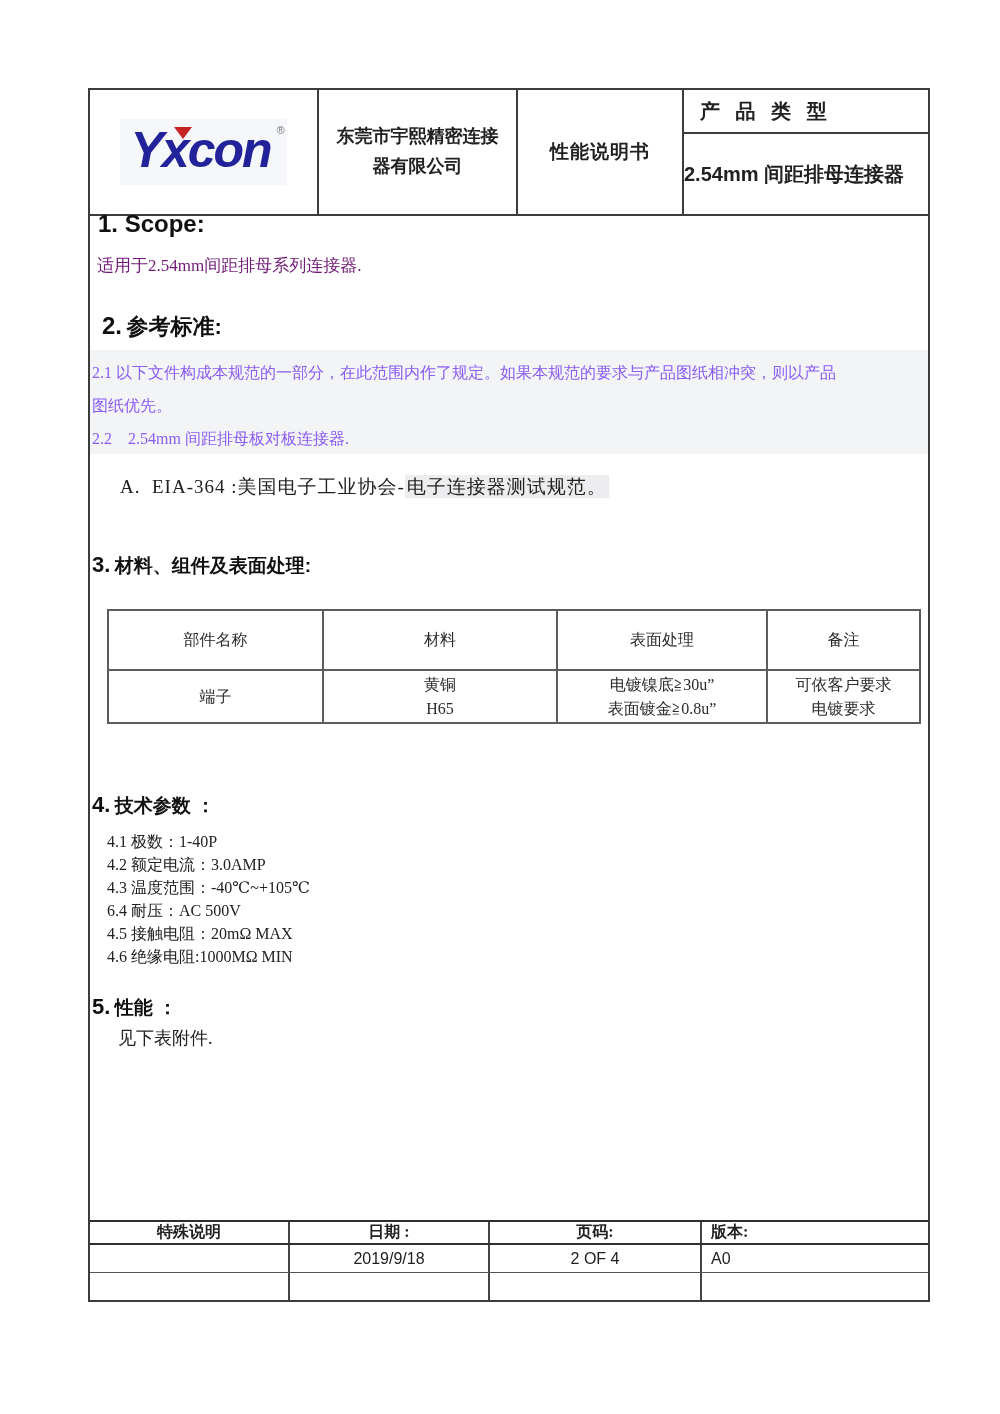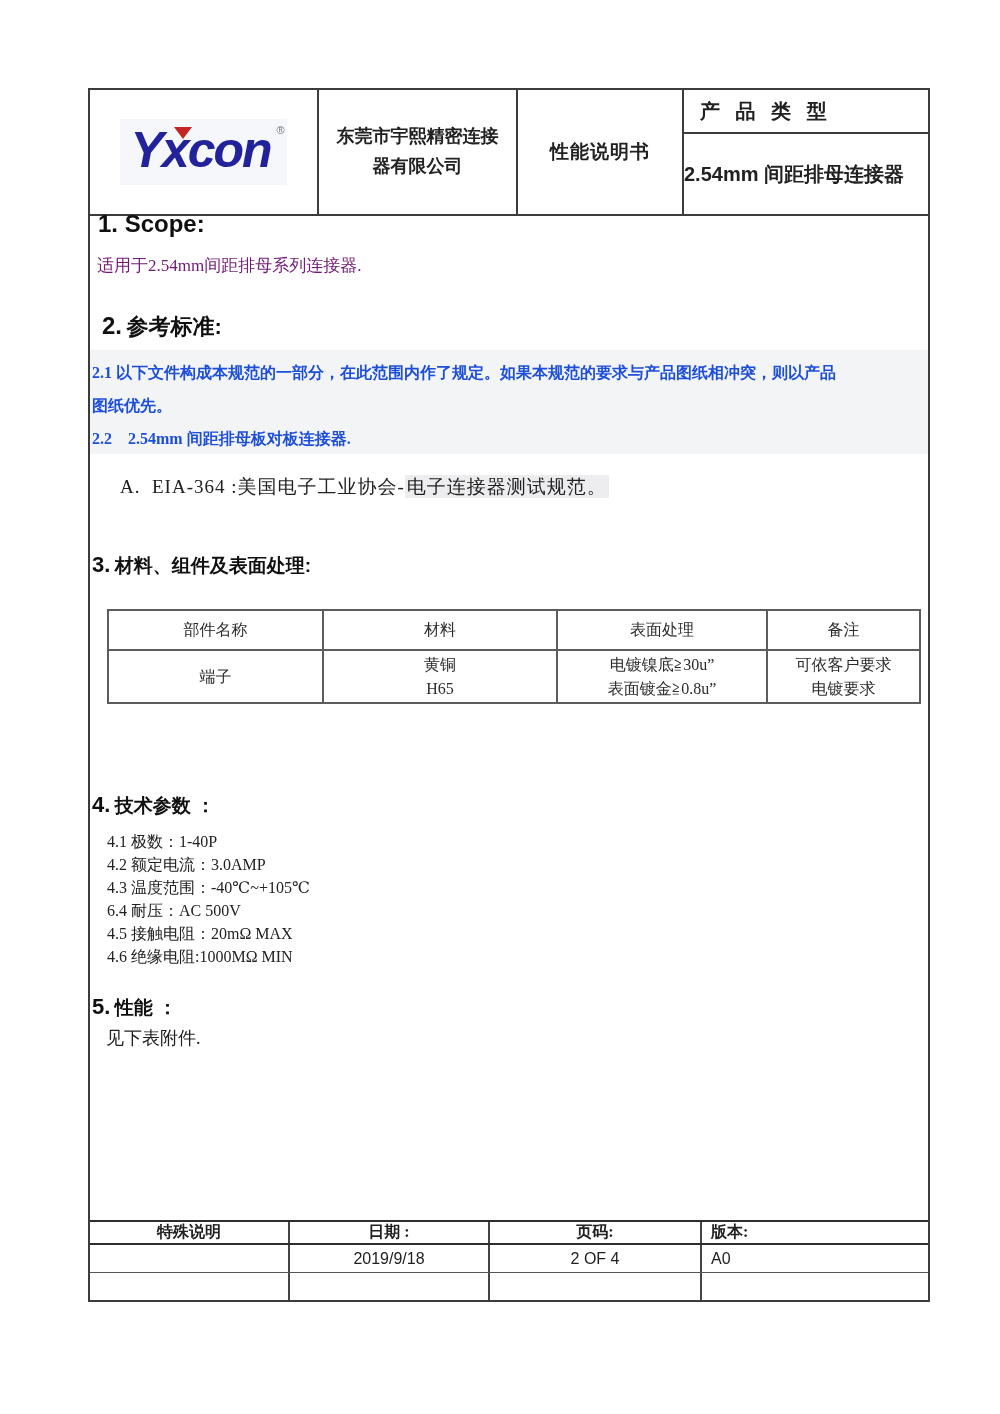"2.1" .gray-block { color: #1d4ed8 -> #8b5cf6; font-weight: bold -> none }
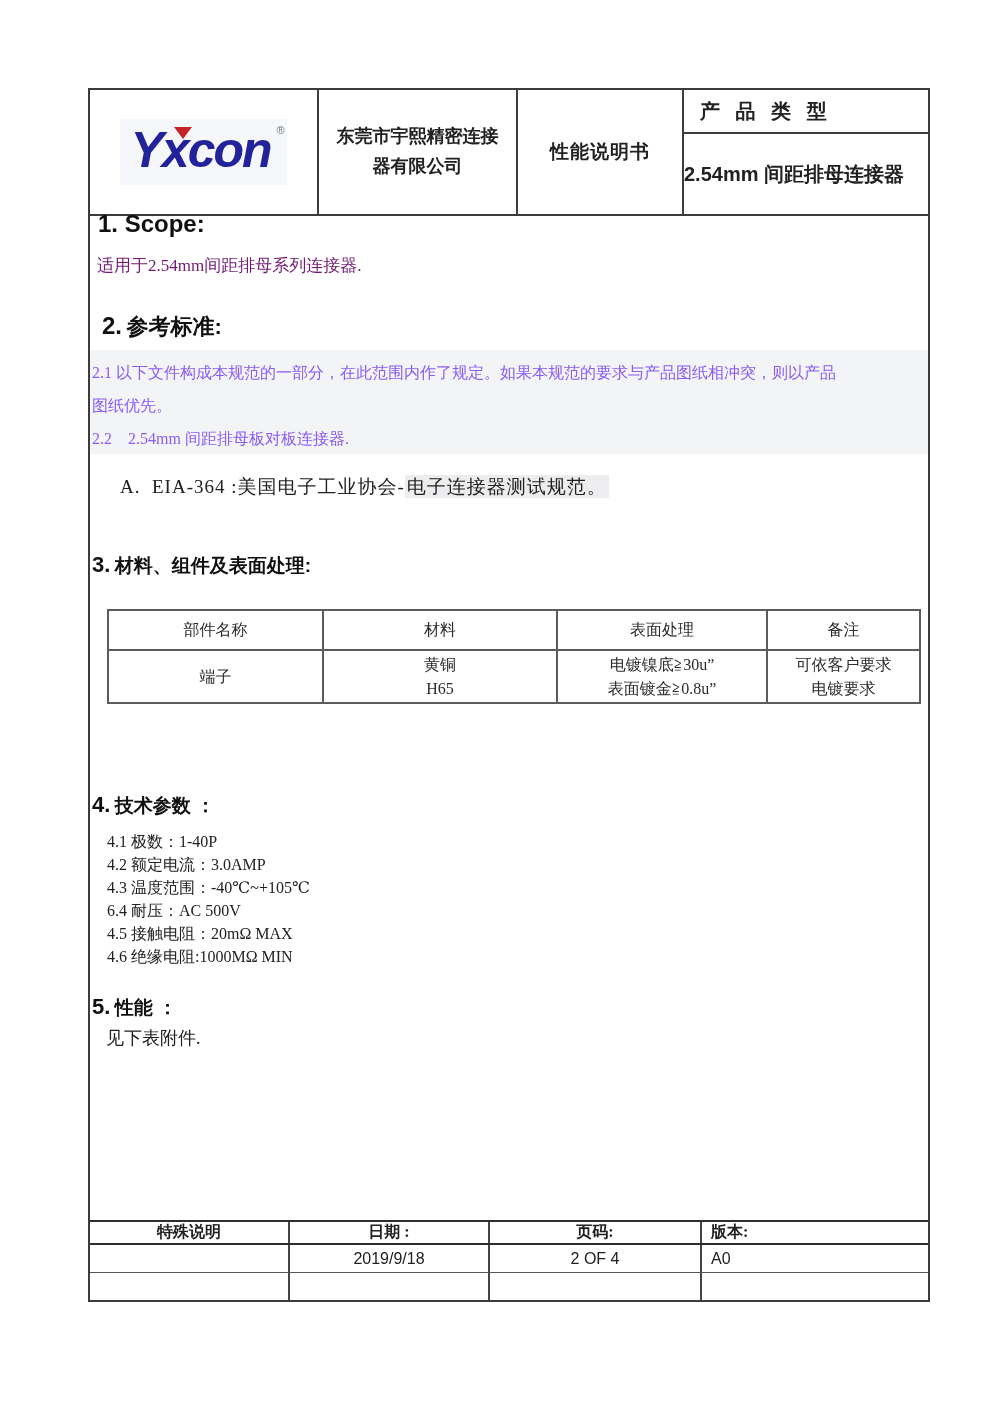"部件名称" .mat-h { height: 40px -> 60px }
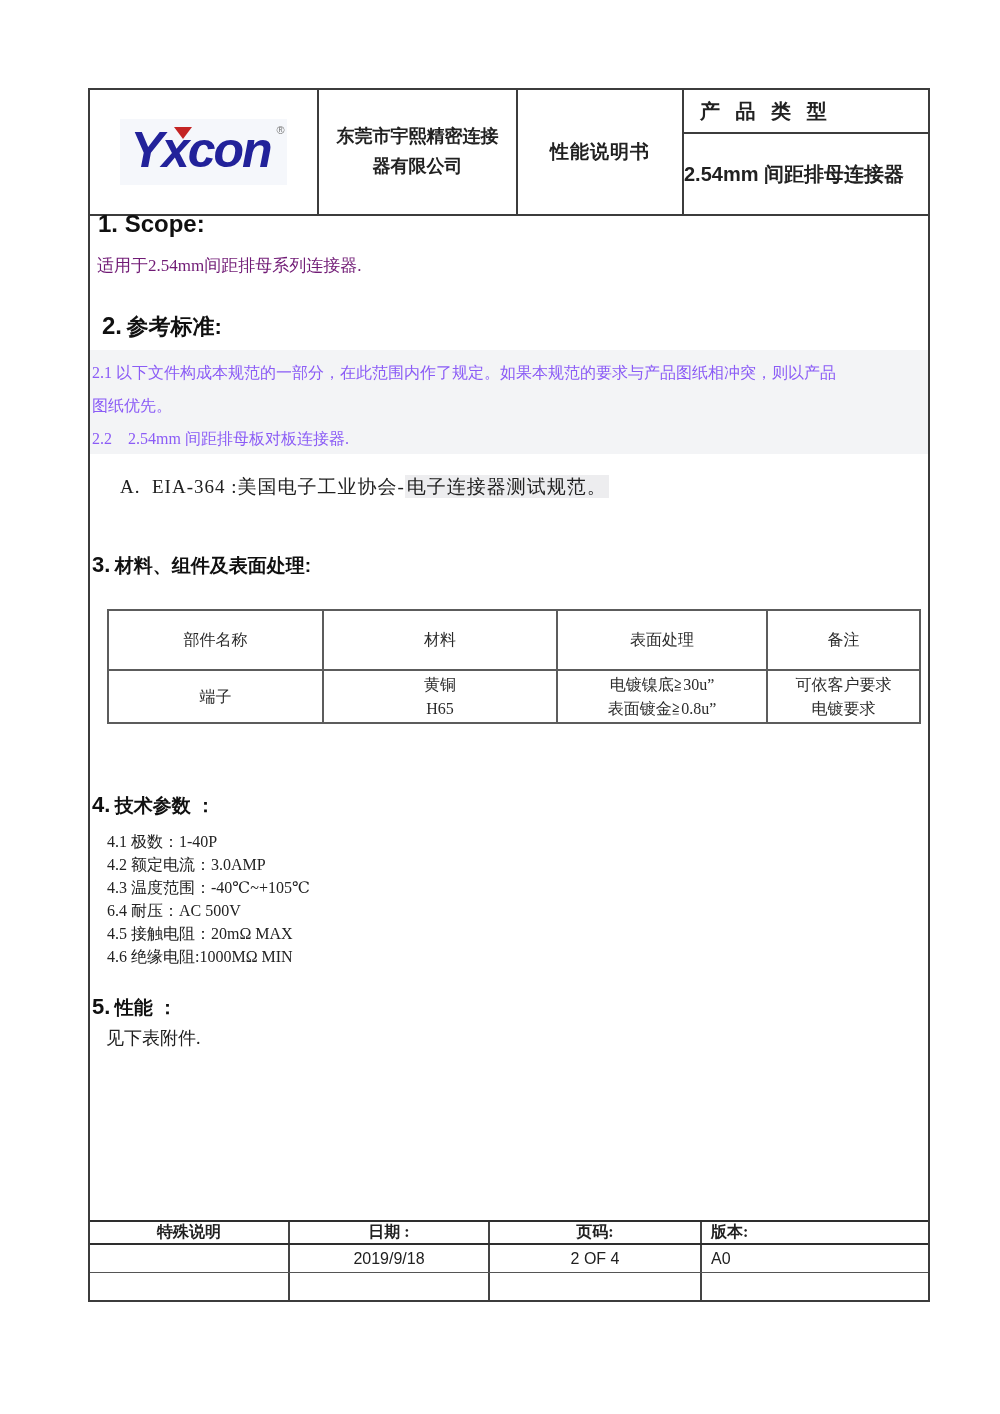"见下表附件." div.abs { left: 16px -> 28px }
